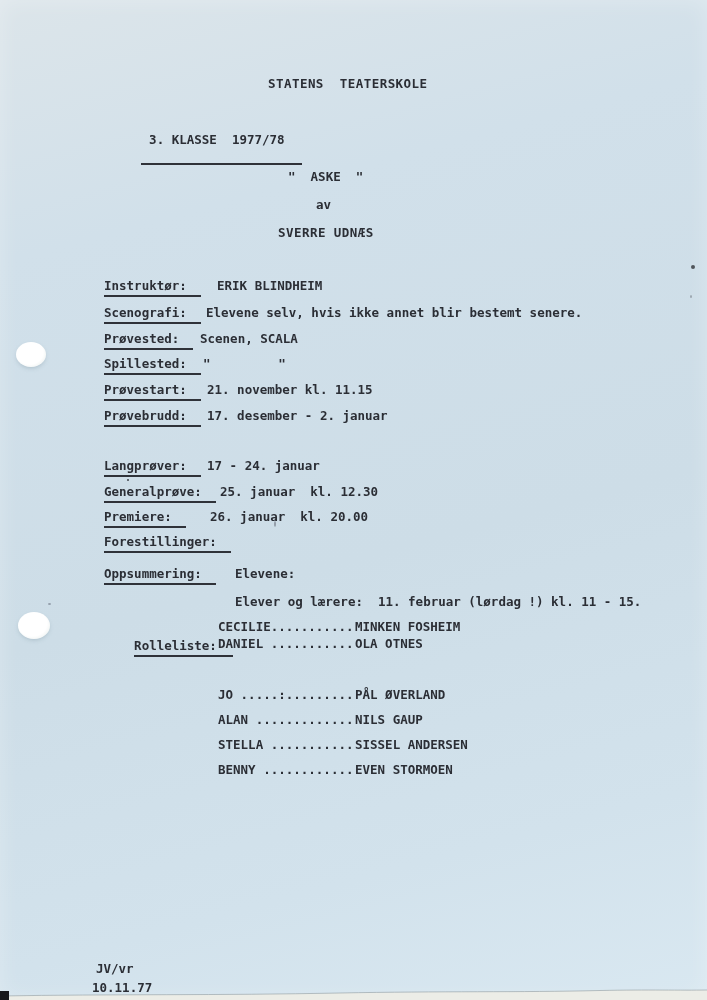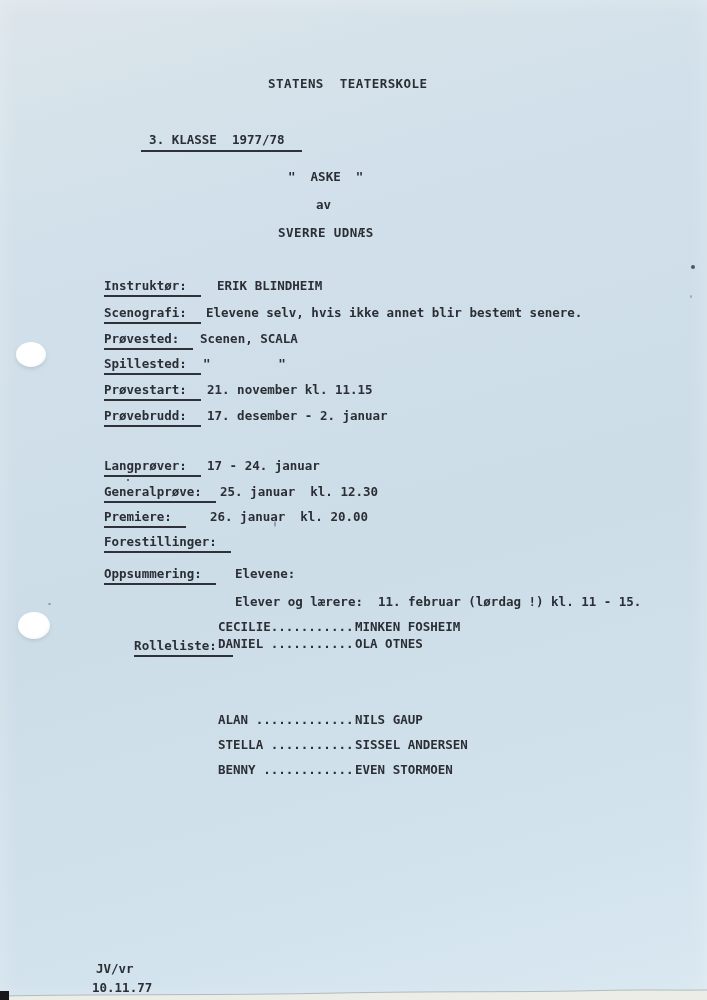"3. KLASSE 1977/78" .class-line { padding: 0 17px 3px 8px -> 0 17px 16px 8px }
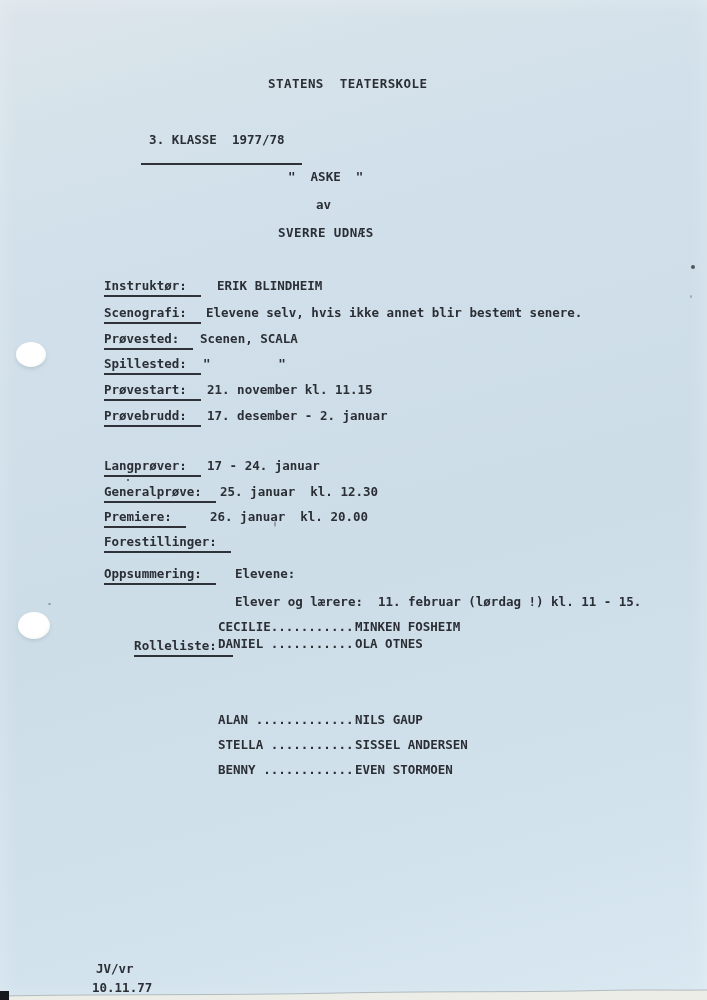"JO .....:........." div.role-row { html: none -> <div> <span>JO .....:.........</span> <span>PÅL ØVERLAND</span> </div> }
